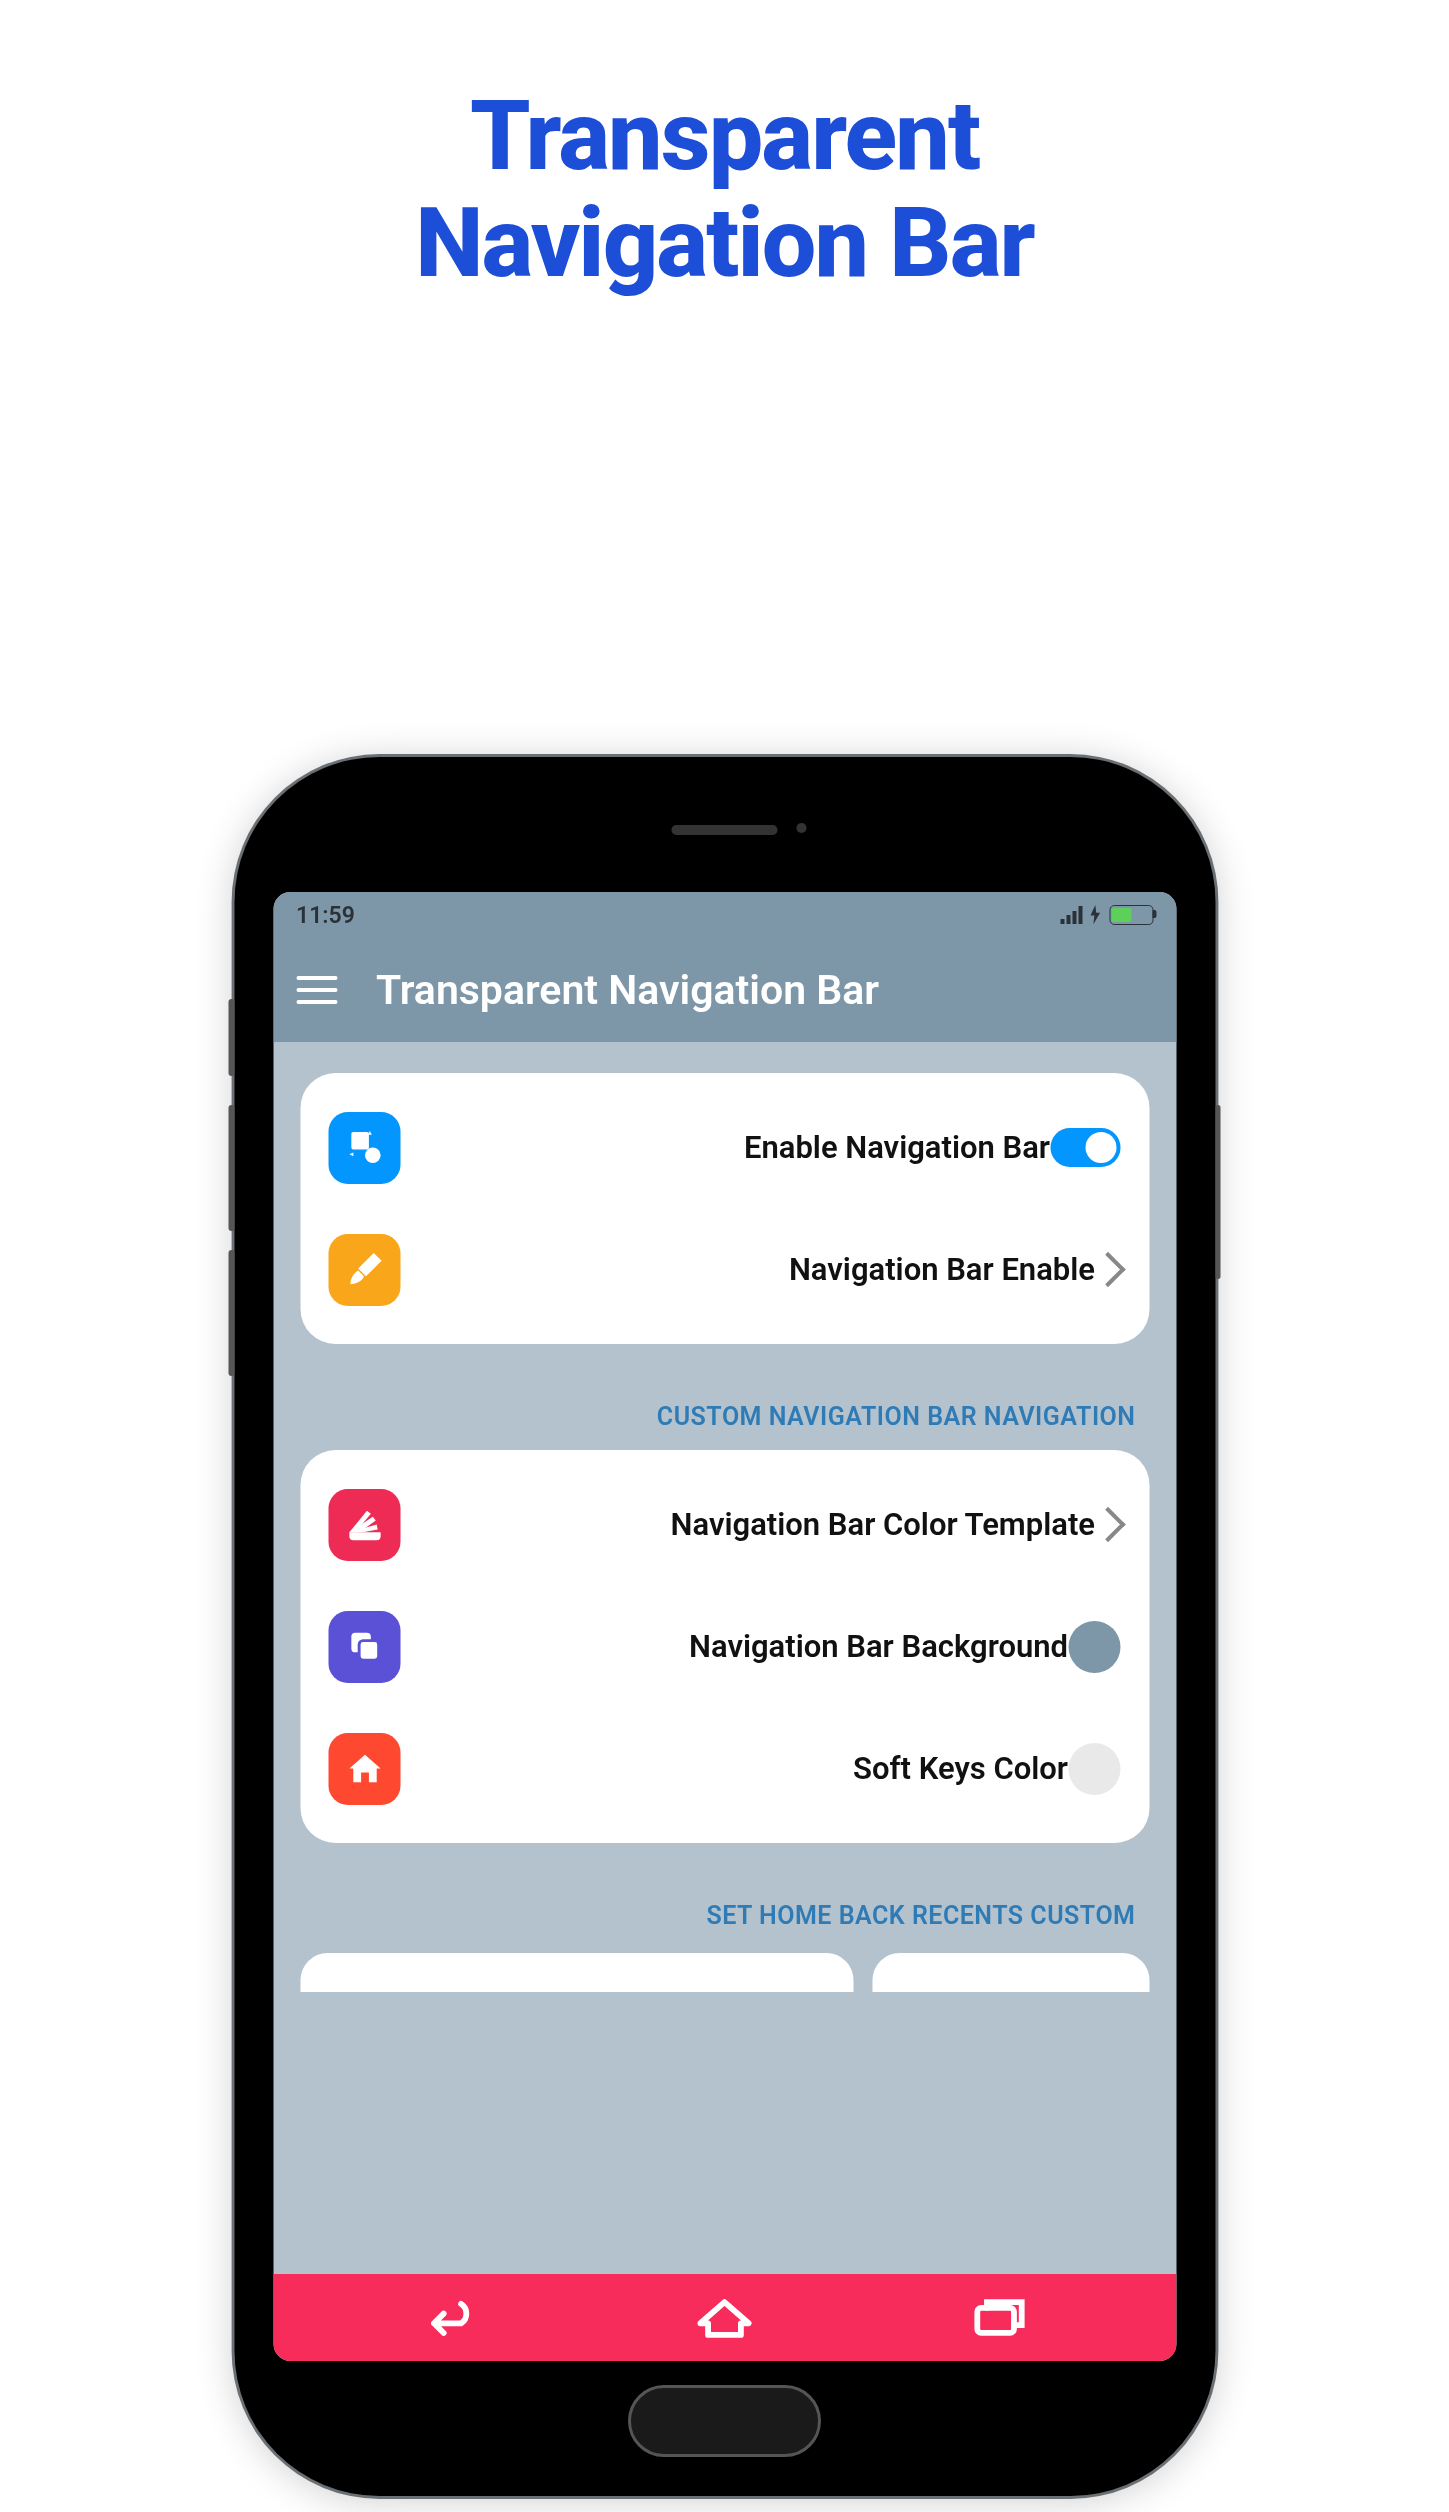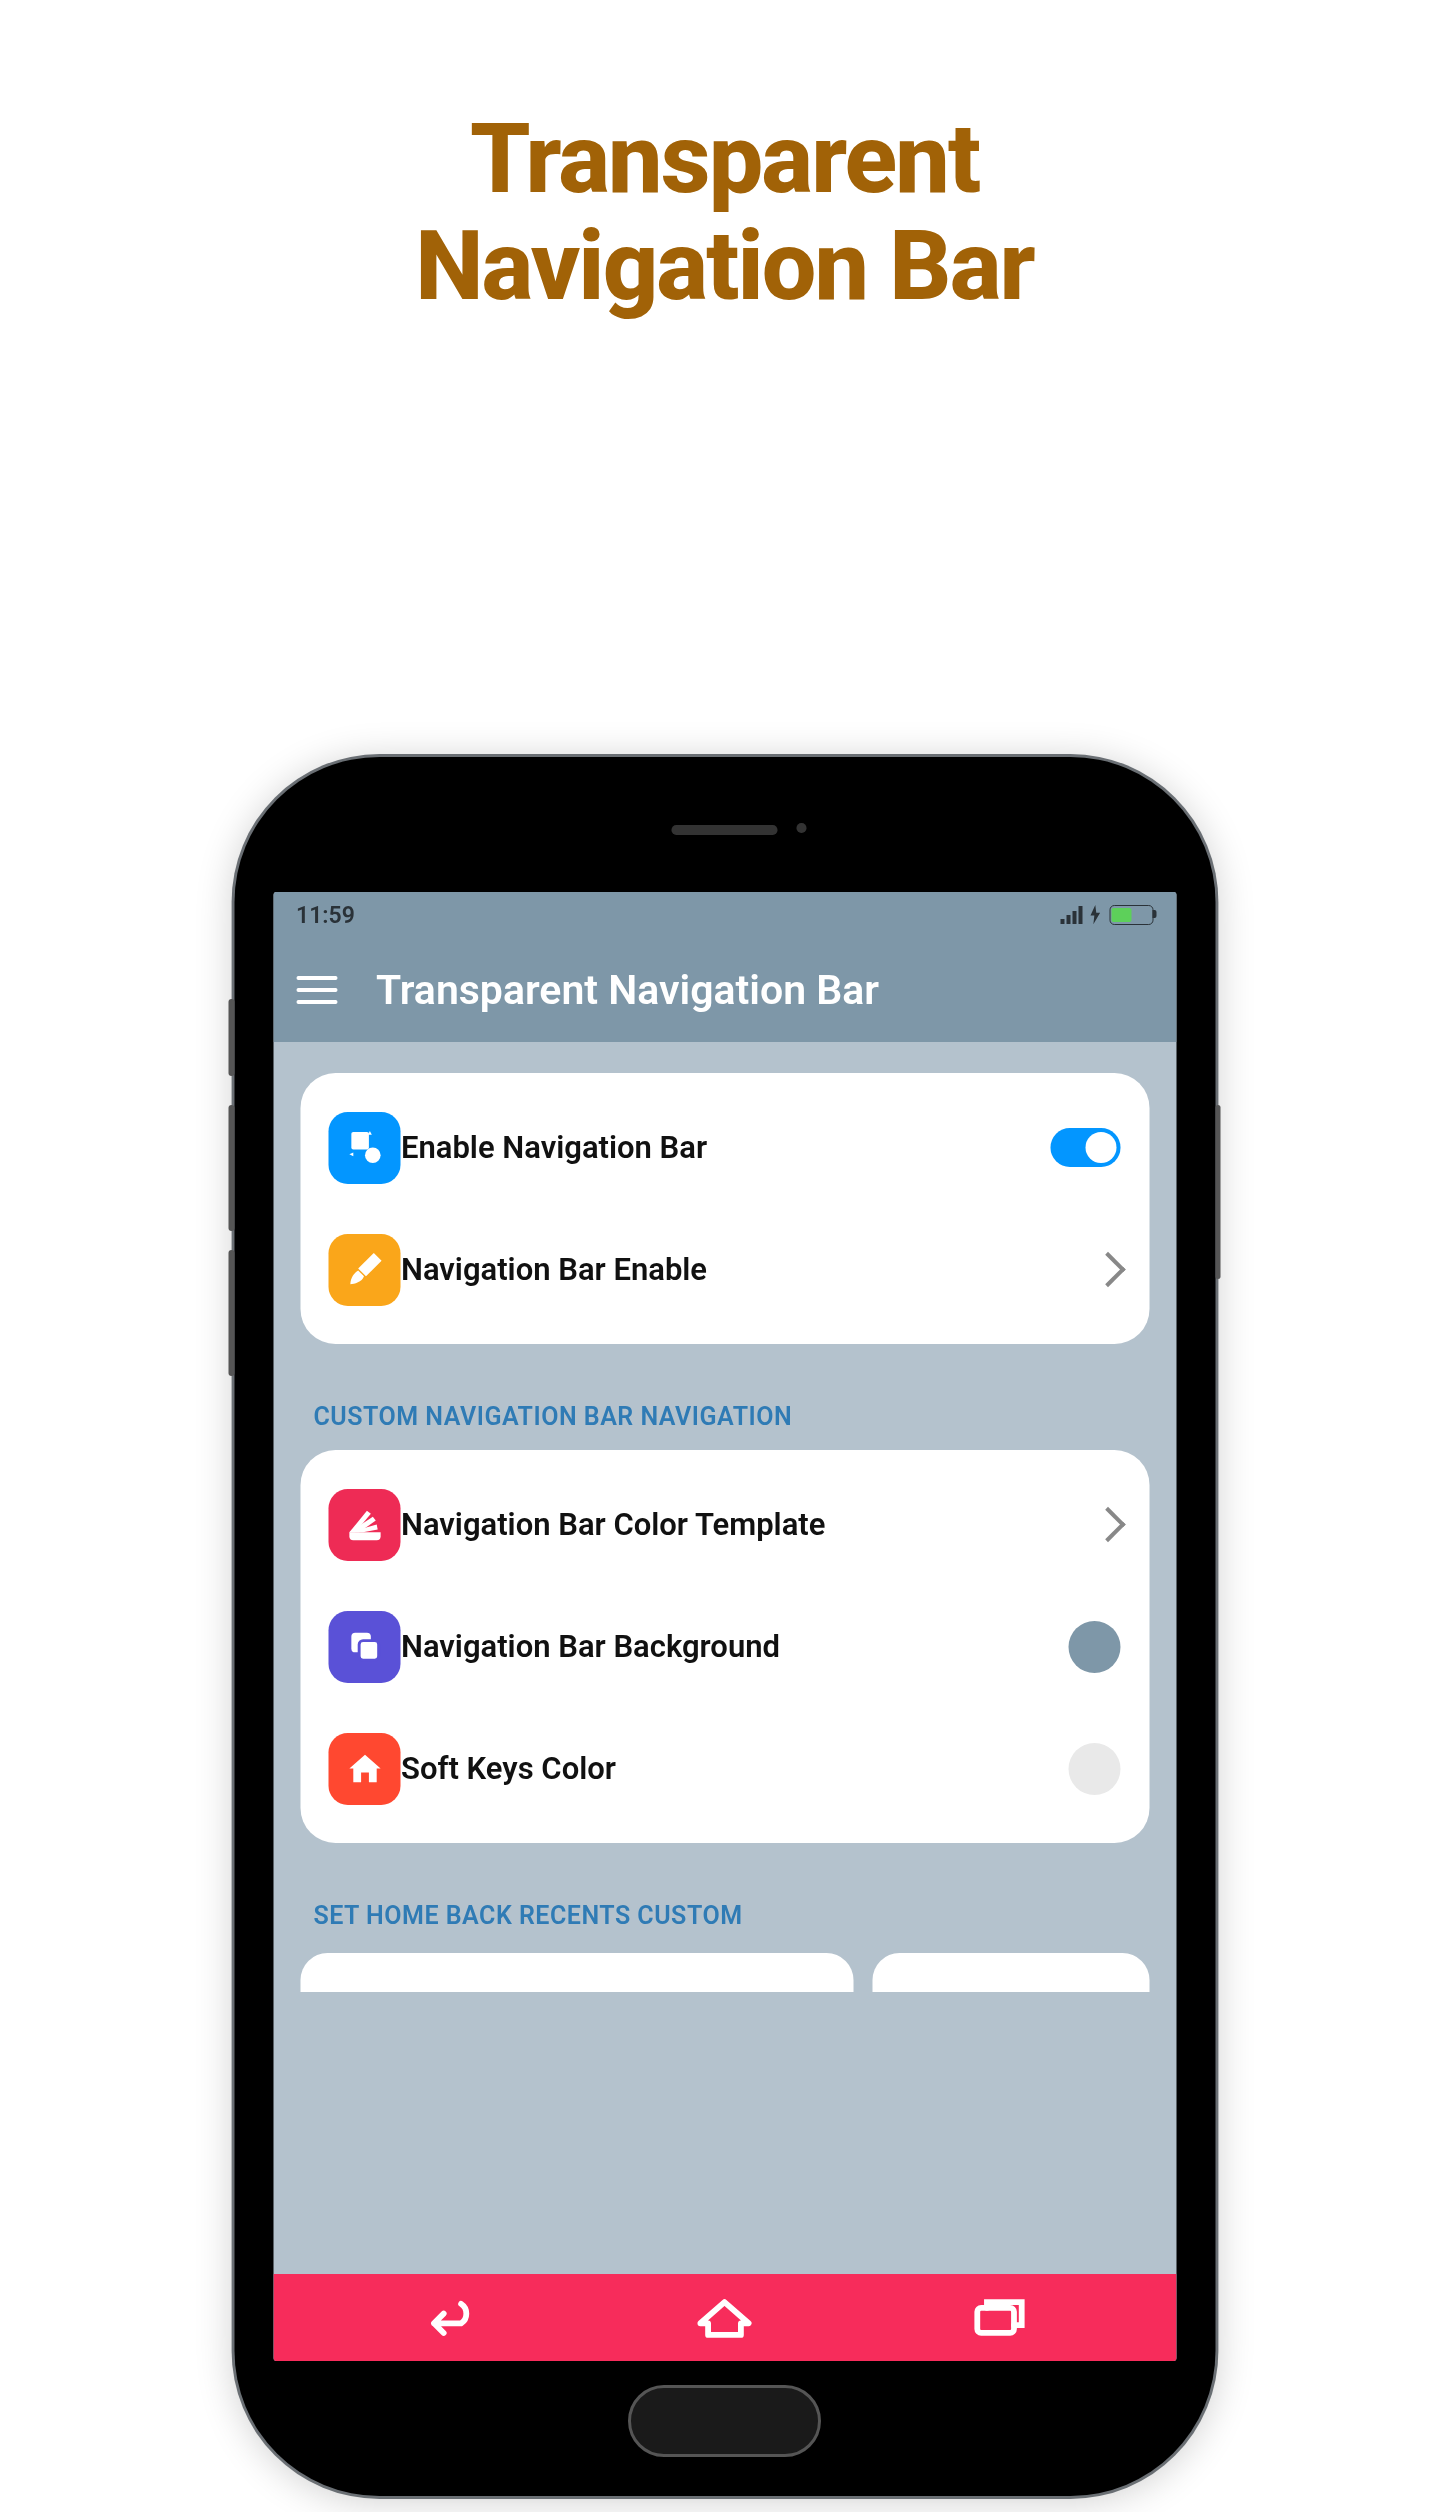"Transparent" .page-title { color: #a16207 -> #1d4ed8; padding-top: 106px -> 83px }
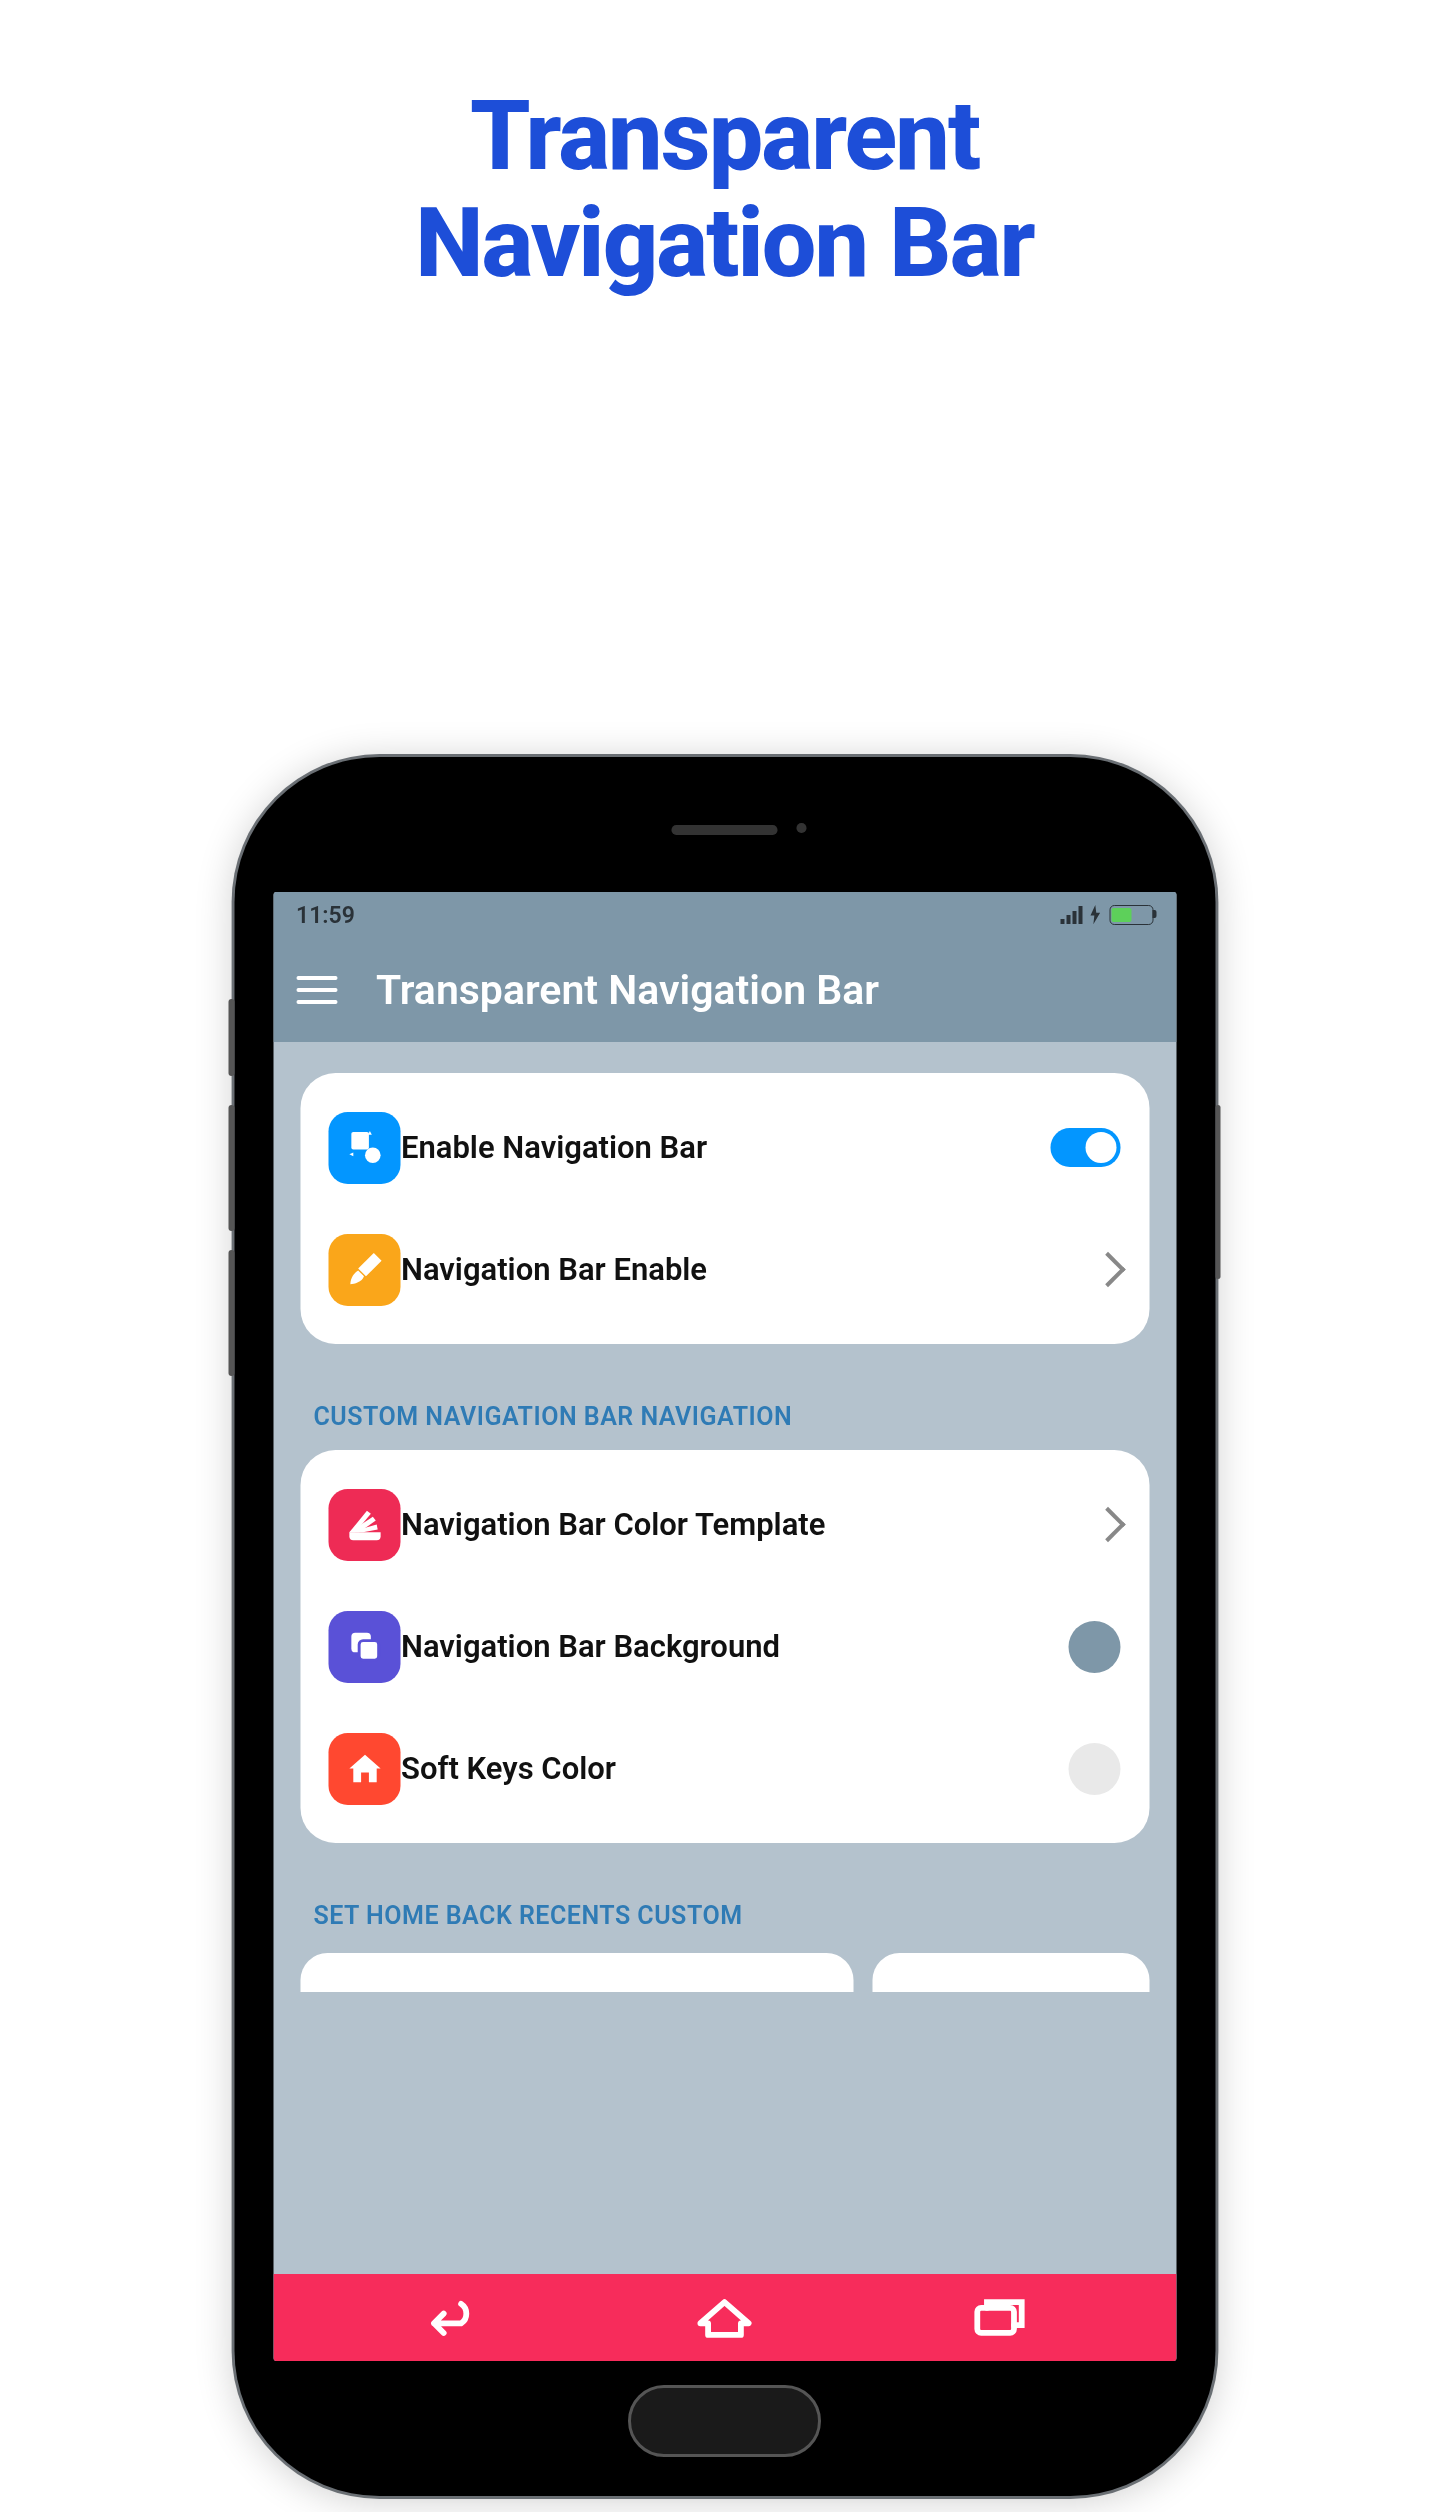"11:59" .screen { border-radius: 3px -> 17px; text-align: none -> right }
